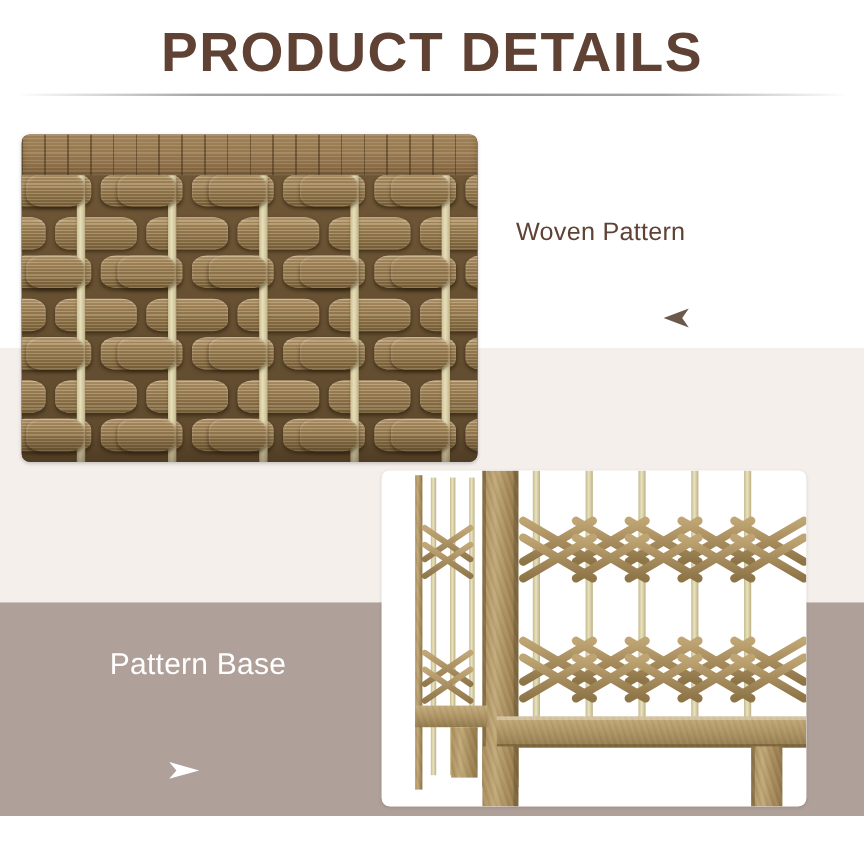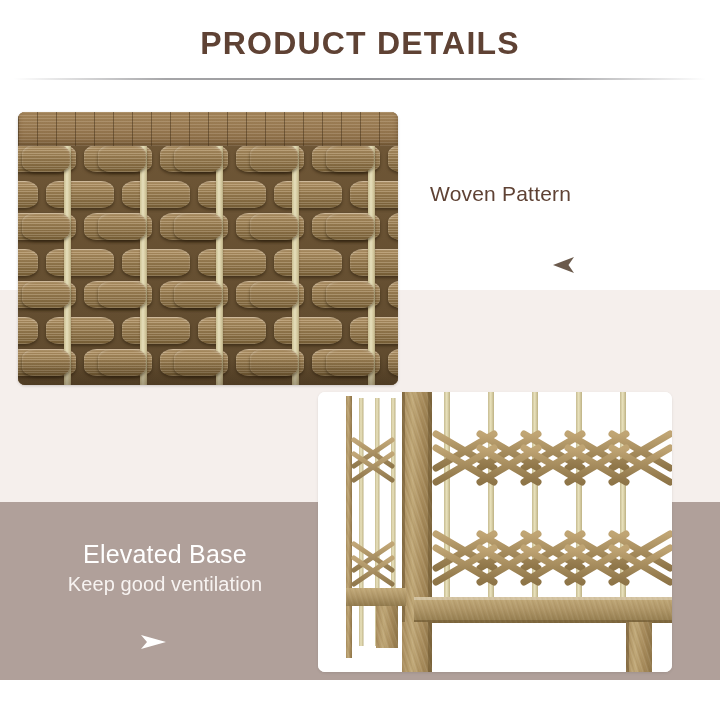"PRODUCT DETAILS" #page-title { font-size: 32px -> 46px }
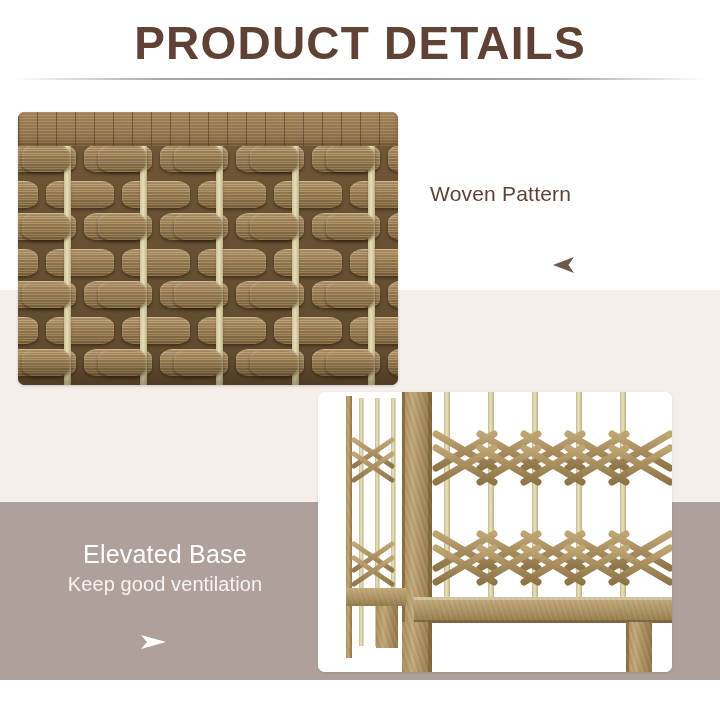"Elevated Base" div { text: Elevated -> Pattern }
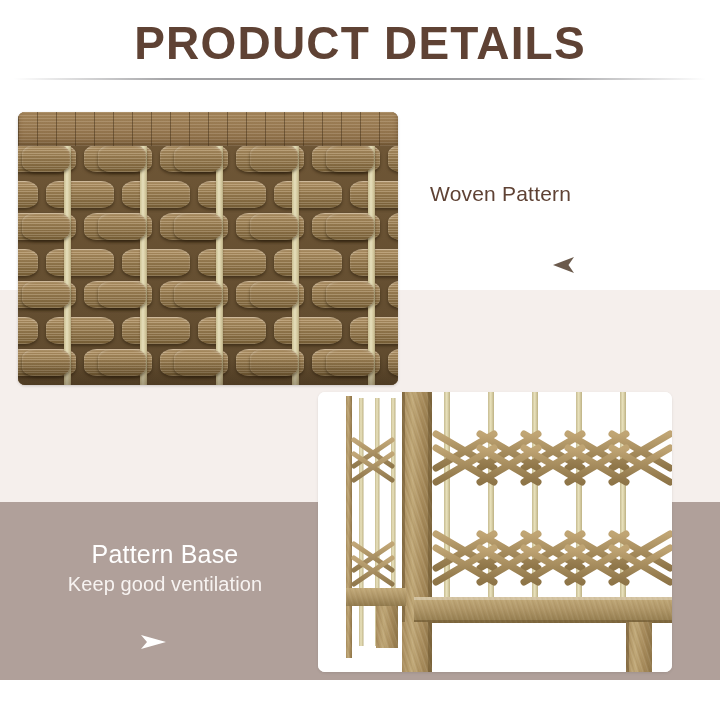"Keep good ventilation" div { html: <div>Keep good ventilation</div> -> none }
